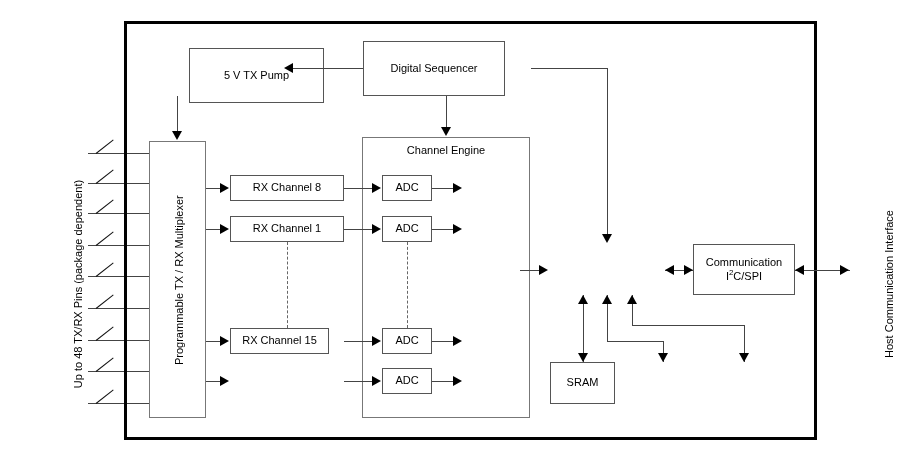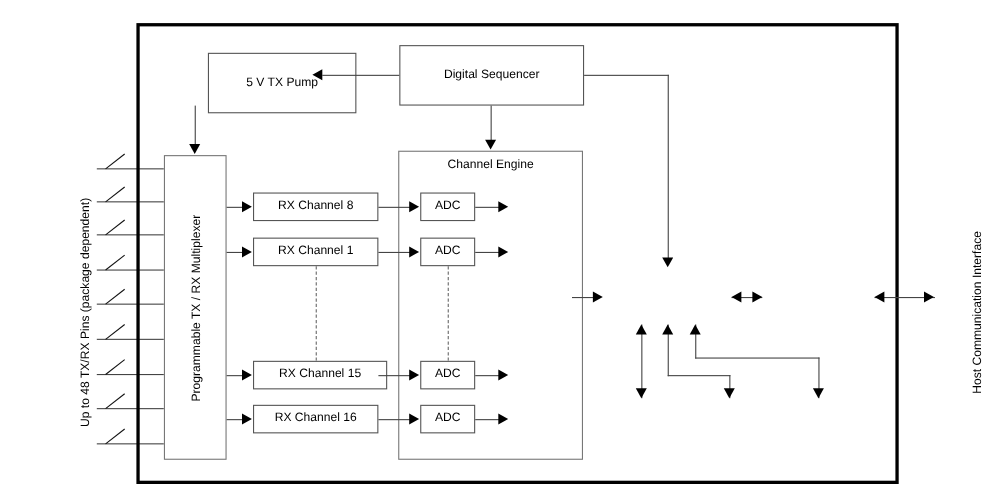"Digital Sequencer" div.box { width: 168px -> 142px }
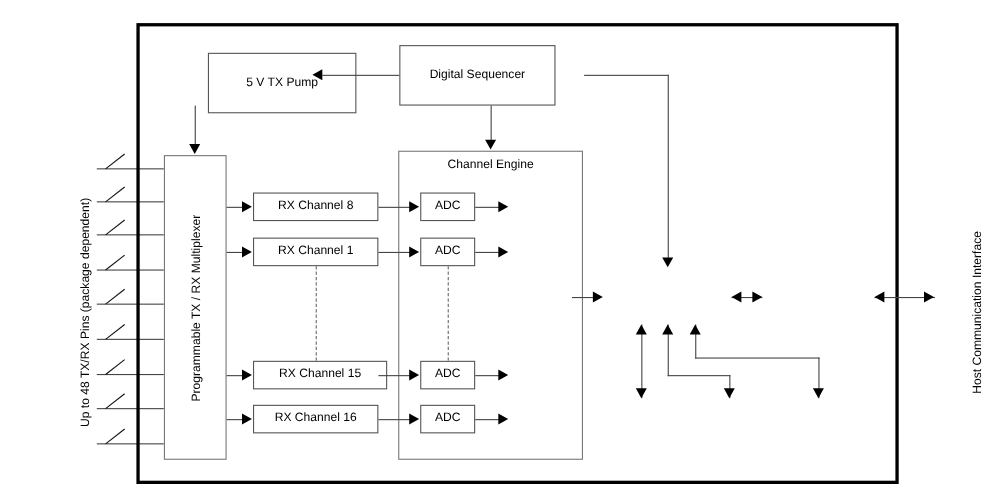"Communication" div.box { html: none -> <div> <span>Communication</span> <span><span>I</span><sup>2</sup><span>C/SPI</span></span> </div> }
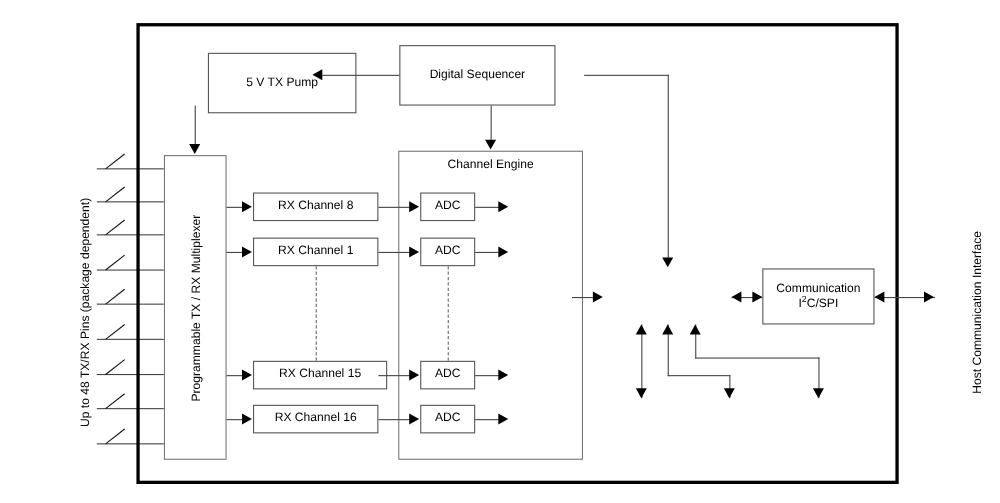"RX Channel 15" div.box { width: 122px -> 99px }
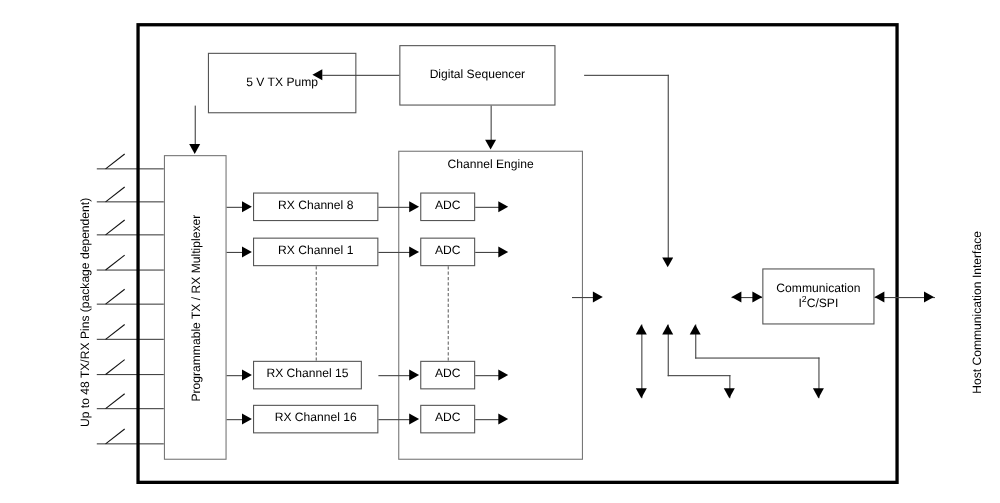"RX Channel 16" div.box { html: <div> <span>RX Channel 16</span> </div> -> none }
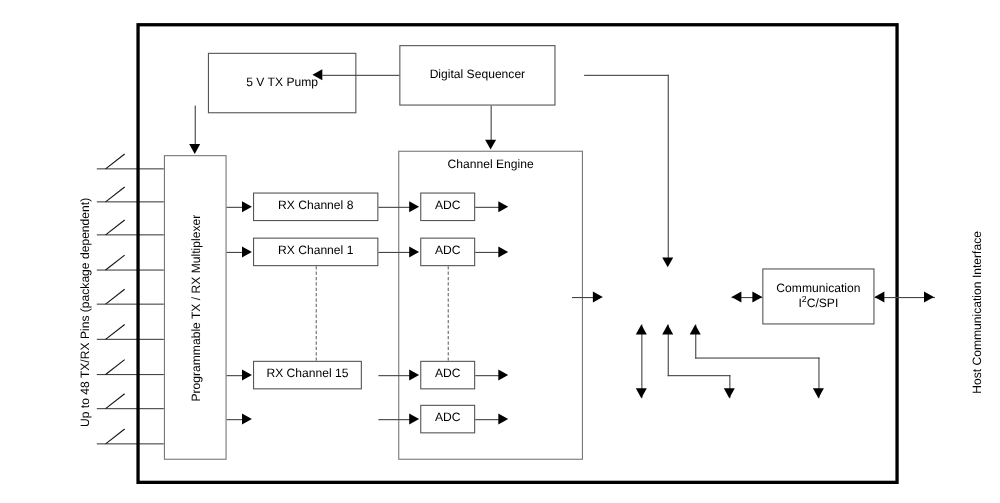"SRAM" div.box { html: none -> <div> <span>SRAM</span> </div> }
